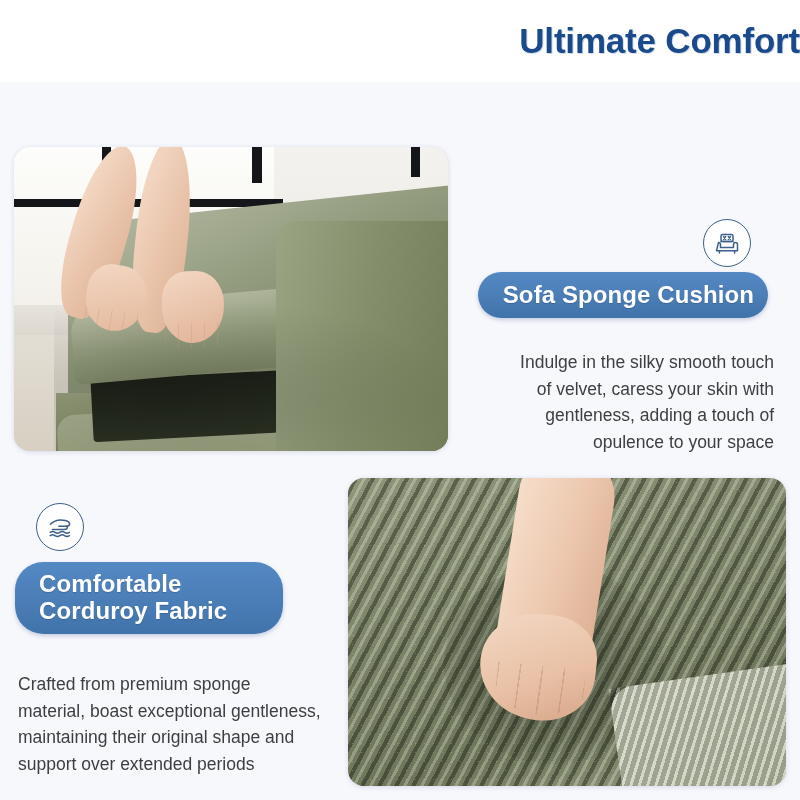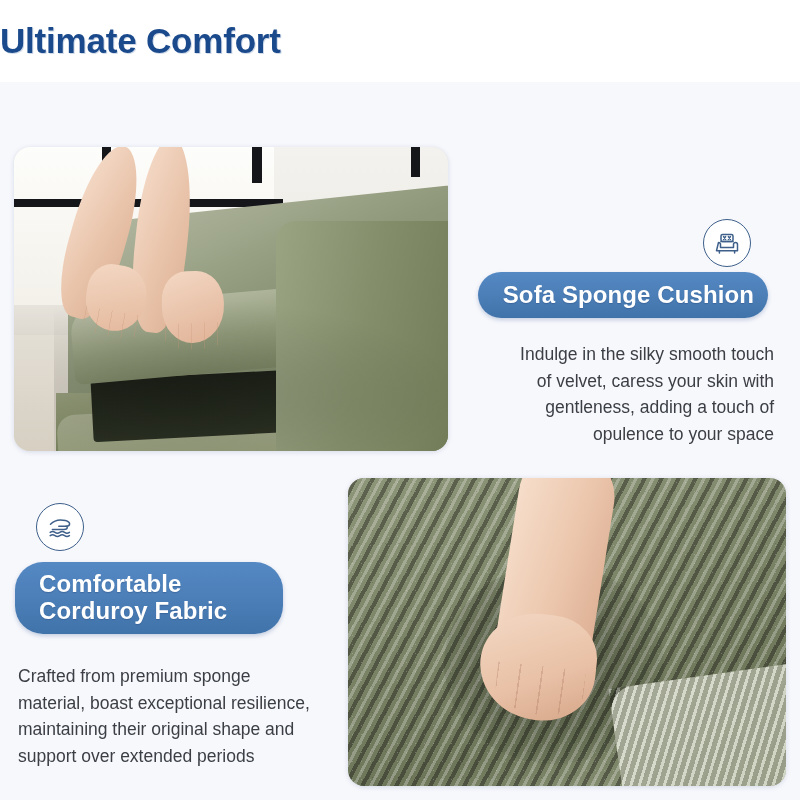"Ultimate Comfort" .header { justify-content: flex-start -> flex-end }
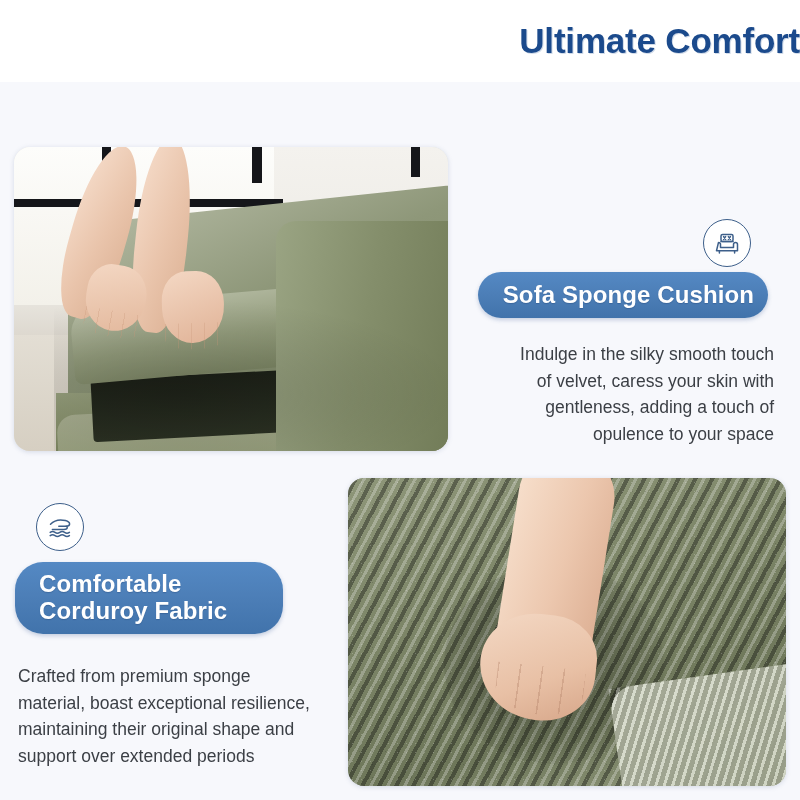"Indulge in the silky smooth" .feature-body { margin-top: none -> 8px }
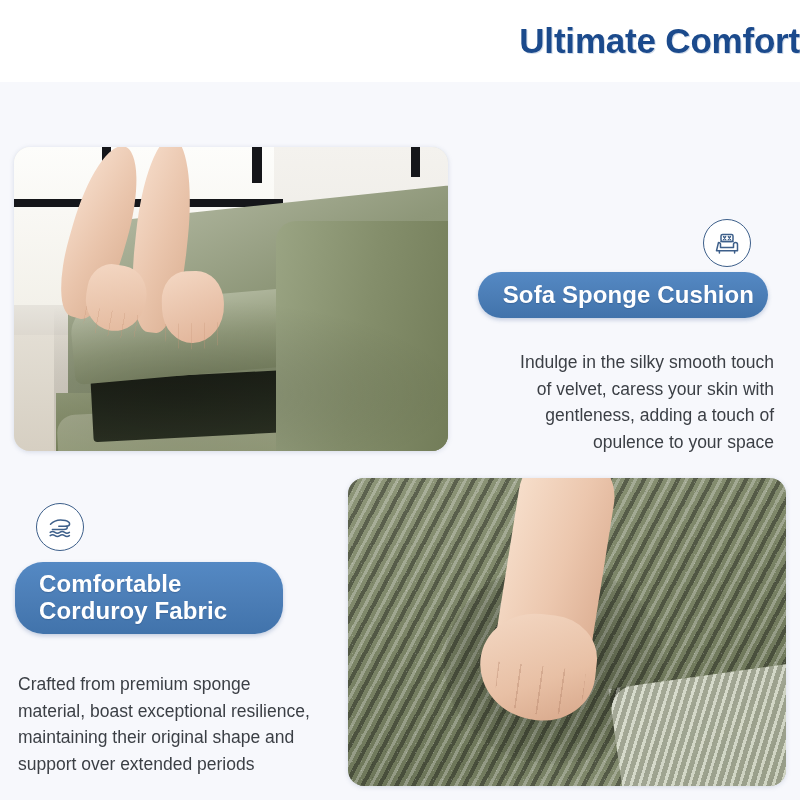"Crafted from premium sponge" div.feature-body { text: resilience -> gentleness }
